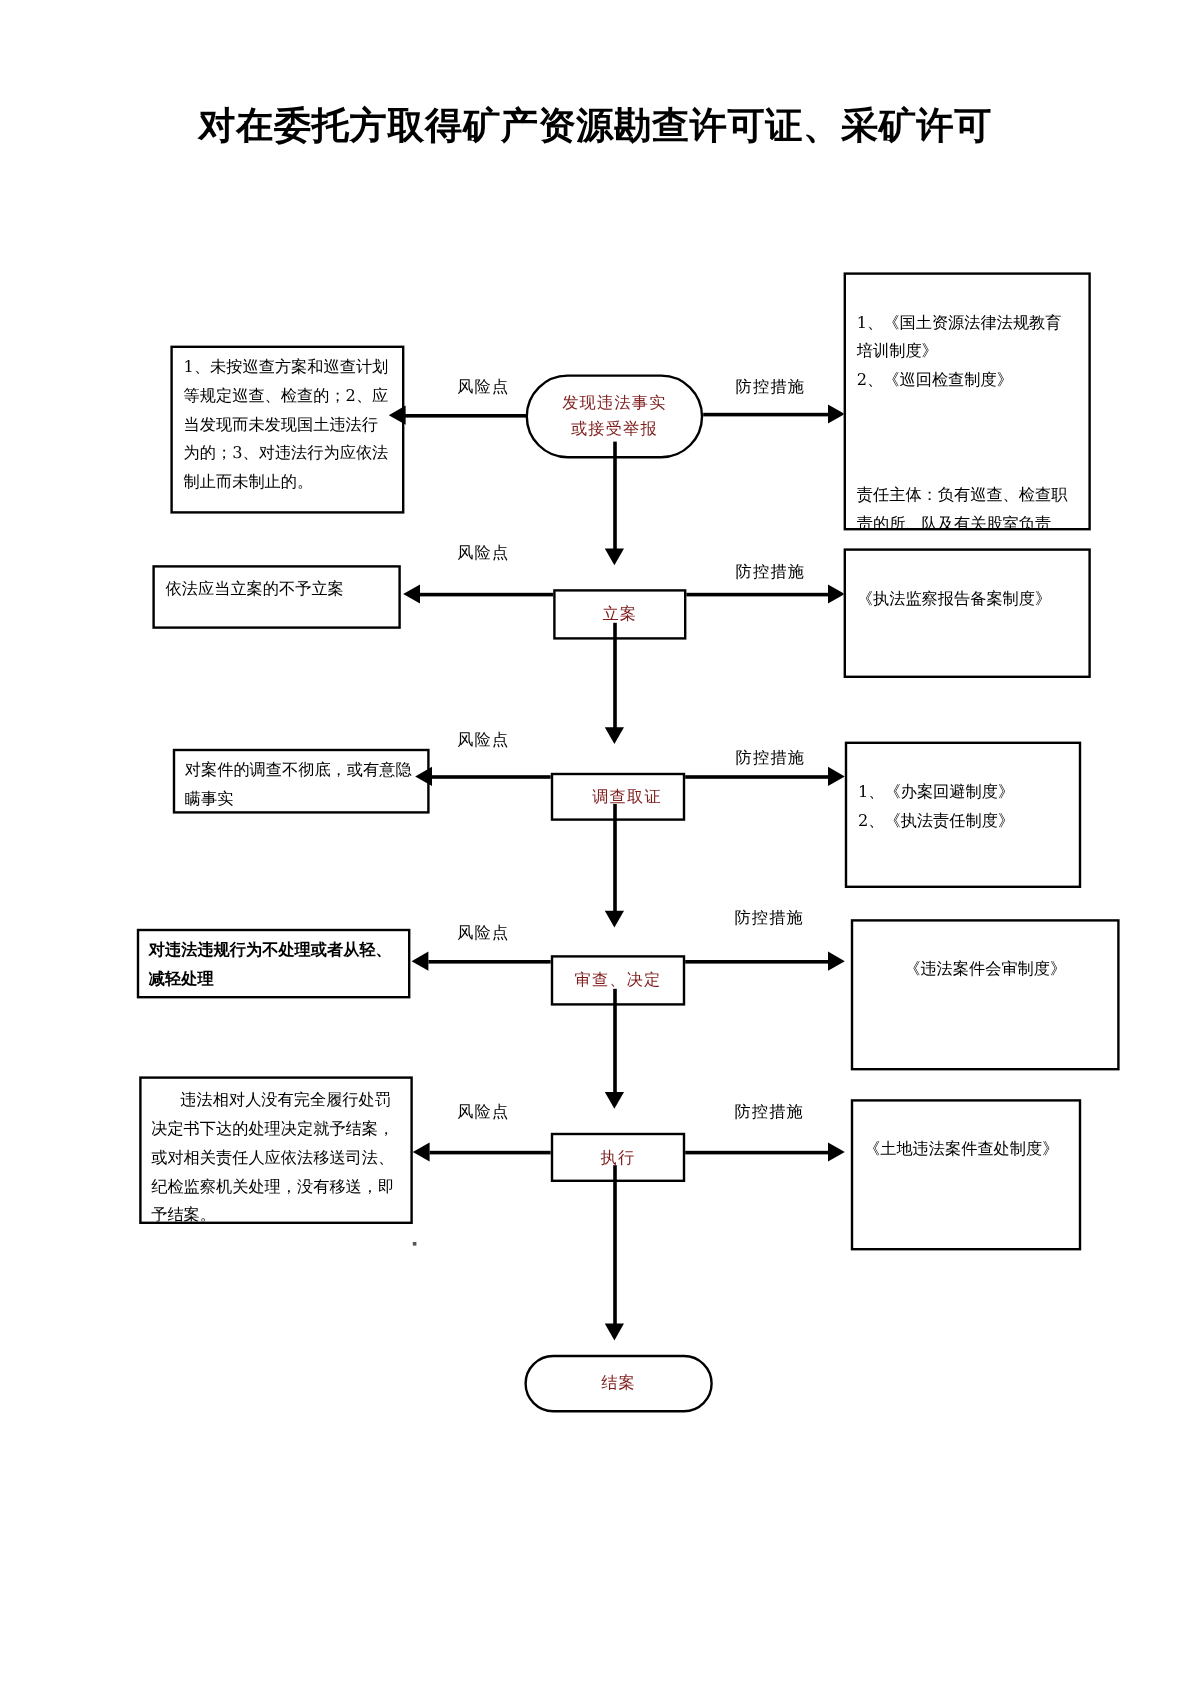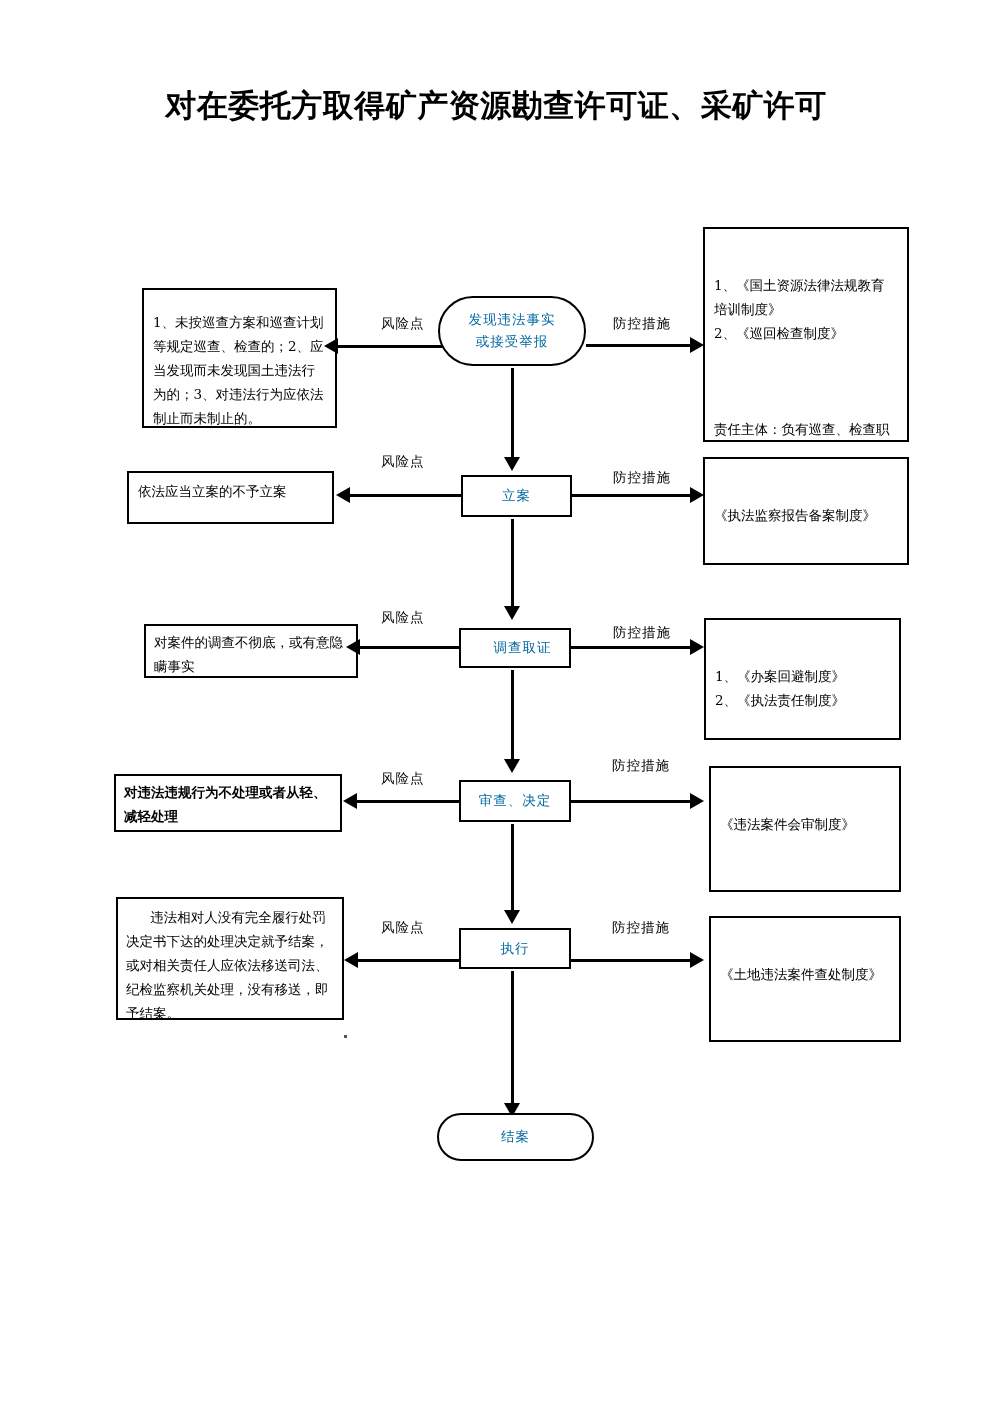"1、《国土资源法律法规教育培训制度》" .box .inner { padding: 20px 9px 4px 9px -> 4px 9px 4px 9px }
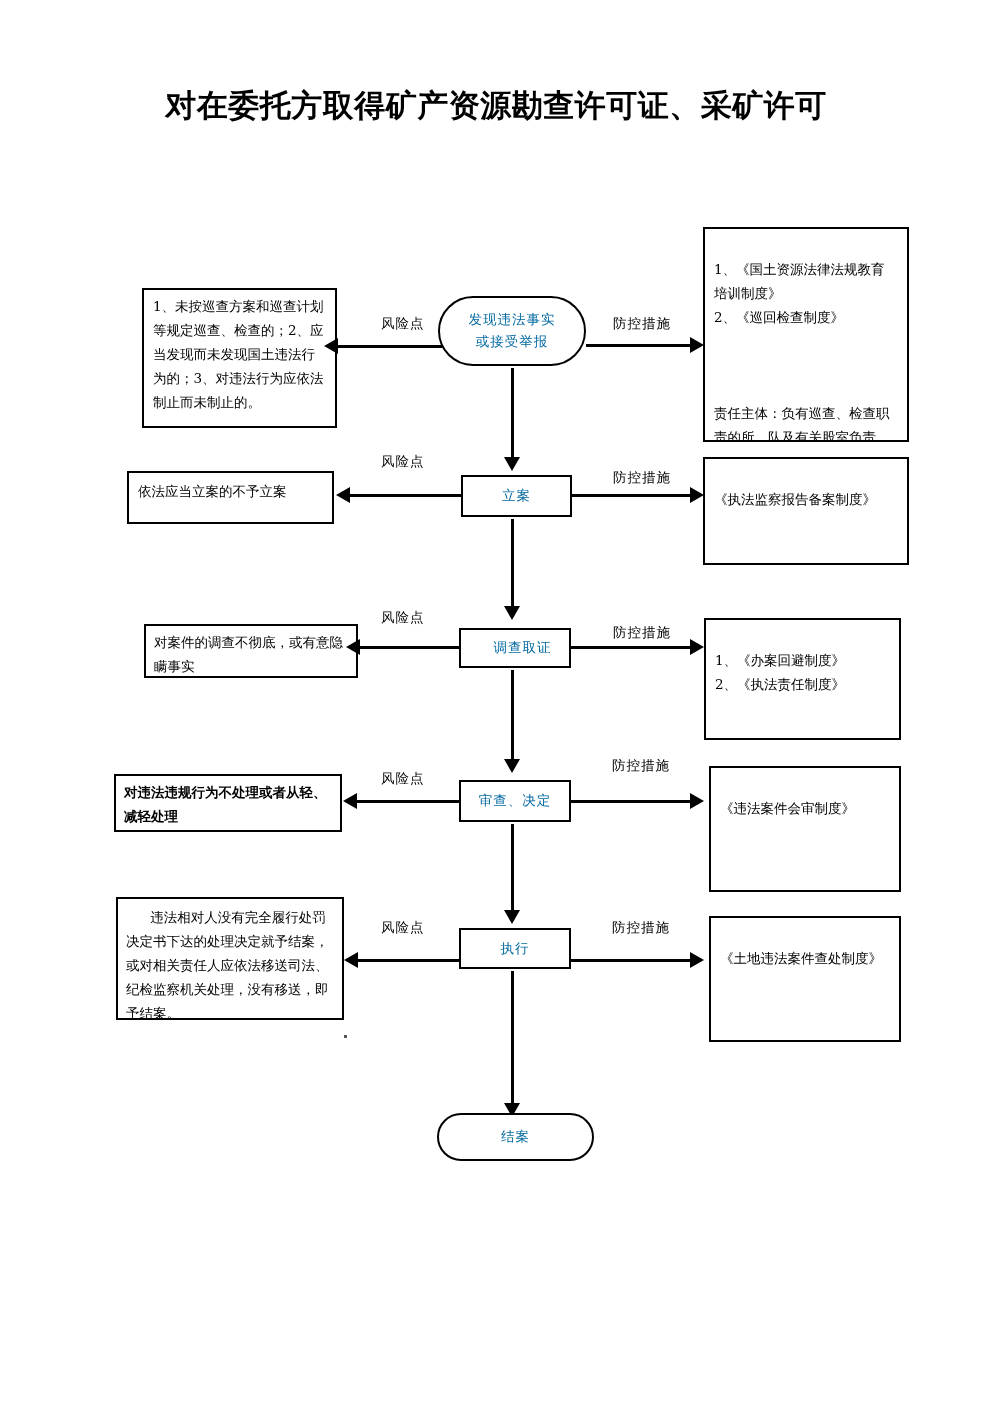"发现违法事实" .node { color: #0369a1 -> #7f1d1d; margin-top: none -> 16px }
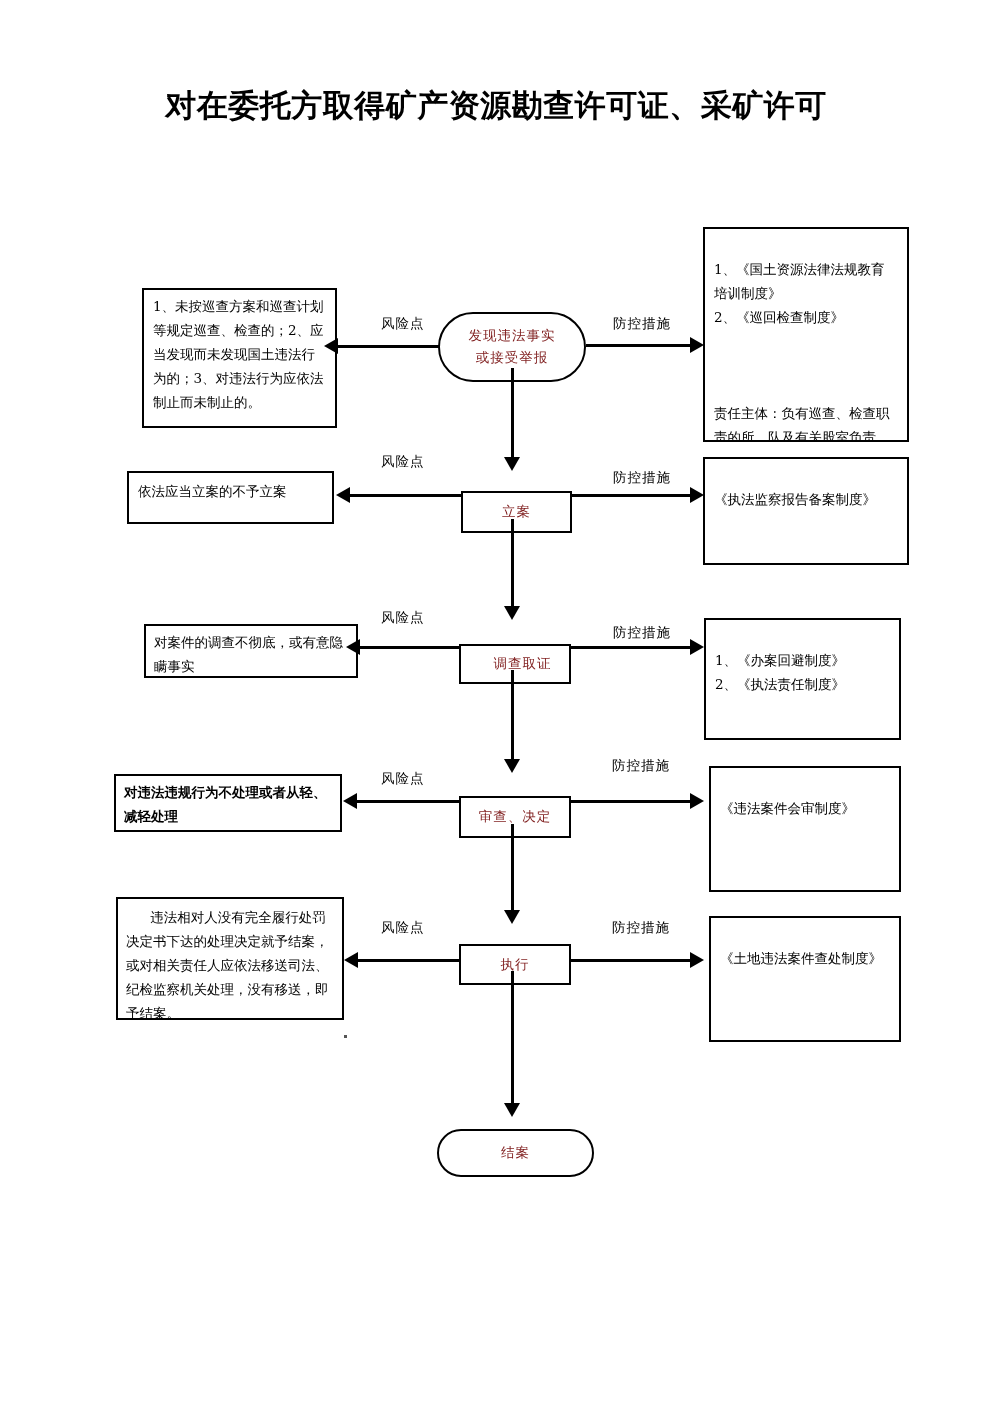"《违法案件会审制度》" div.box { text-align: none -> center; width: 192px -> 224px }
